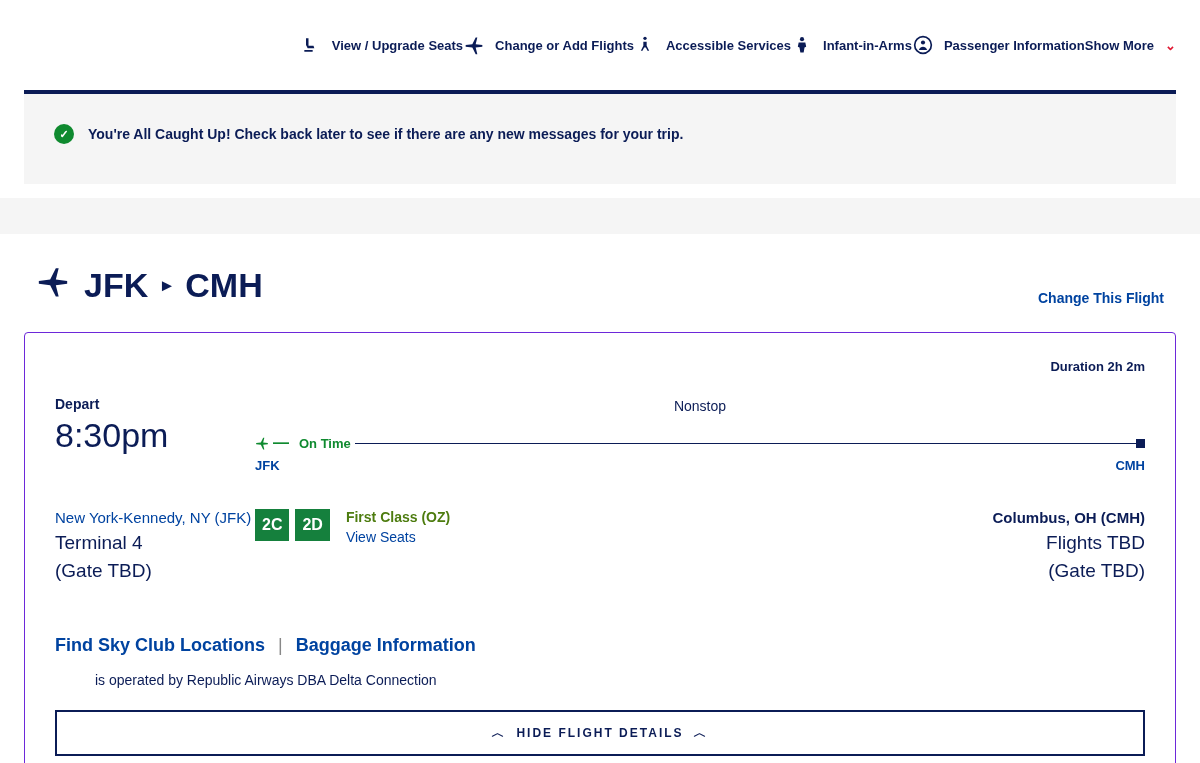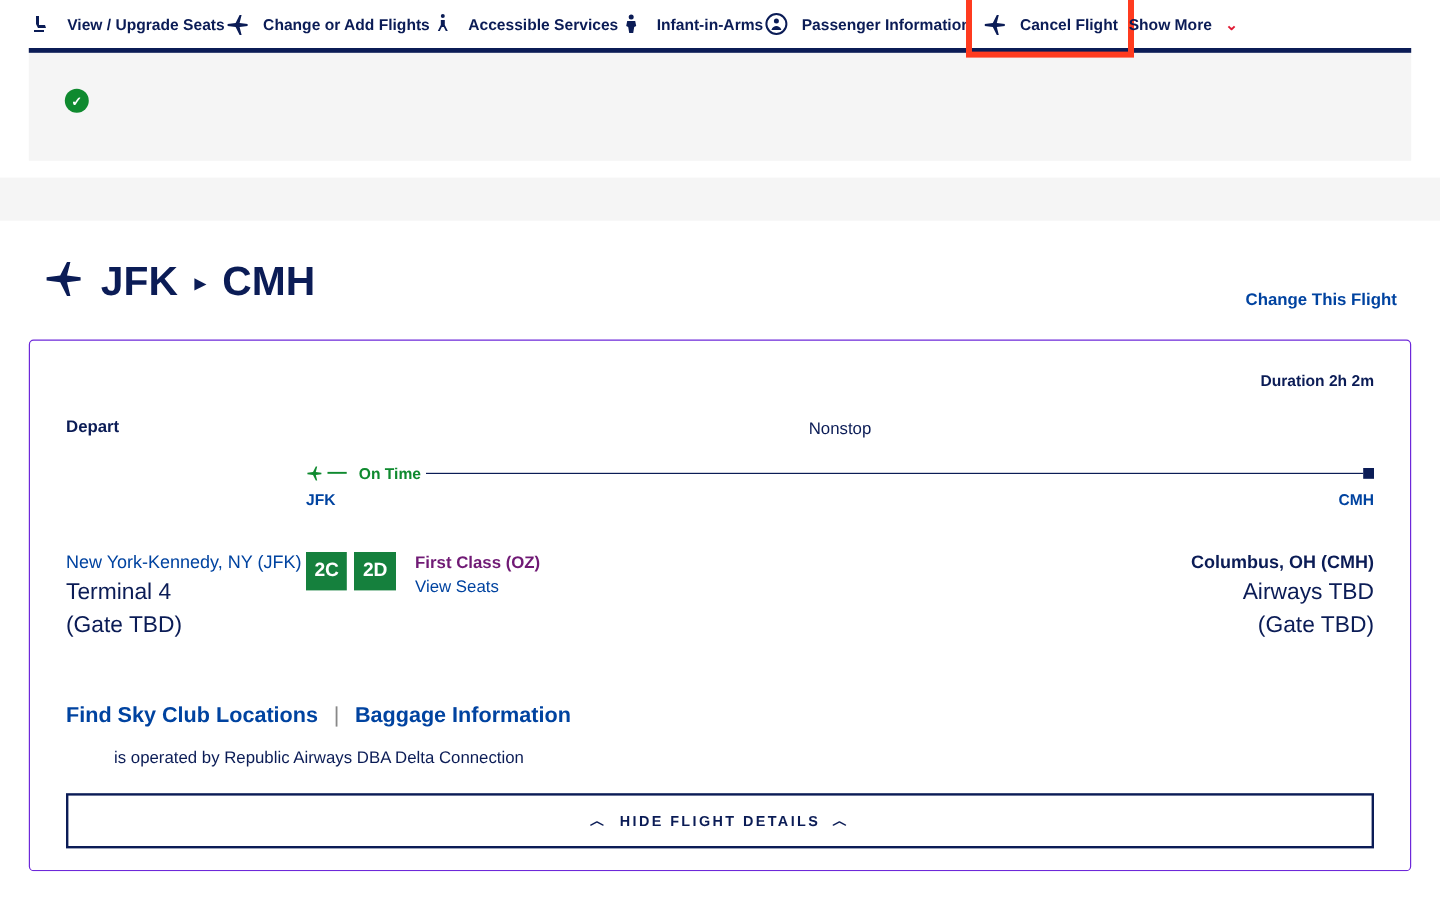"View / Upgrade Seats" .action-bar { justify-content: flex-start -> flex-end; padding: 4px 24px -> 34px 24px }
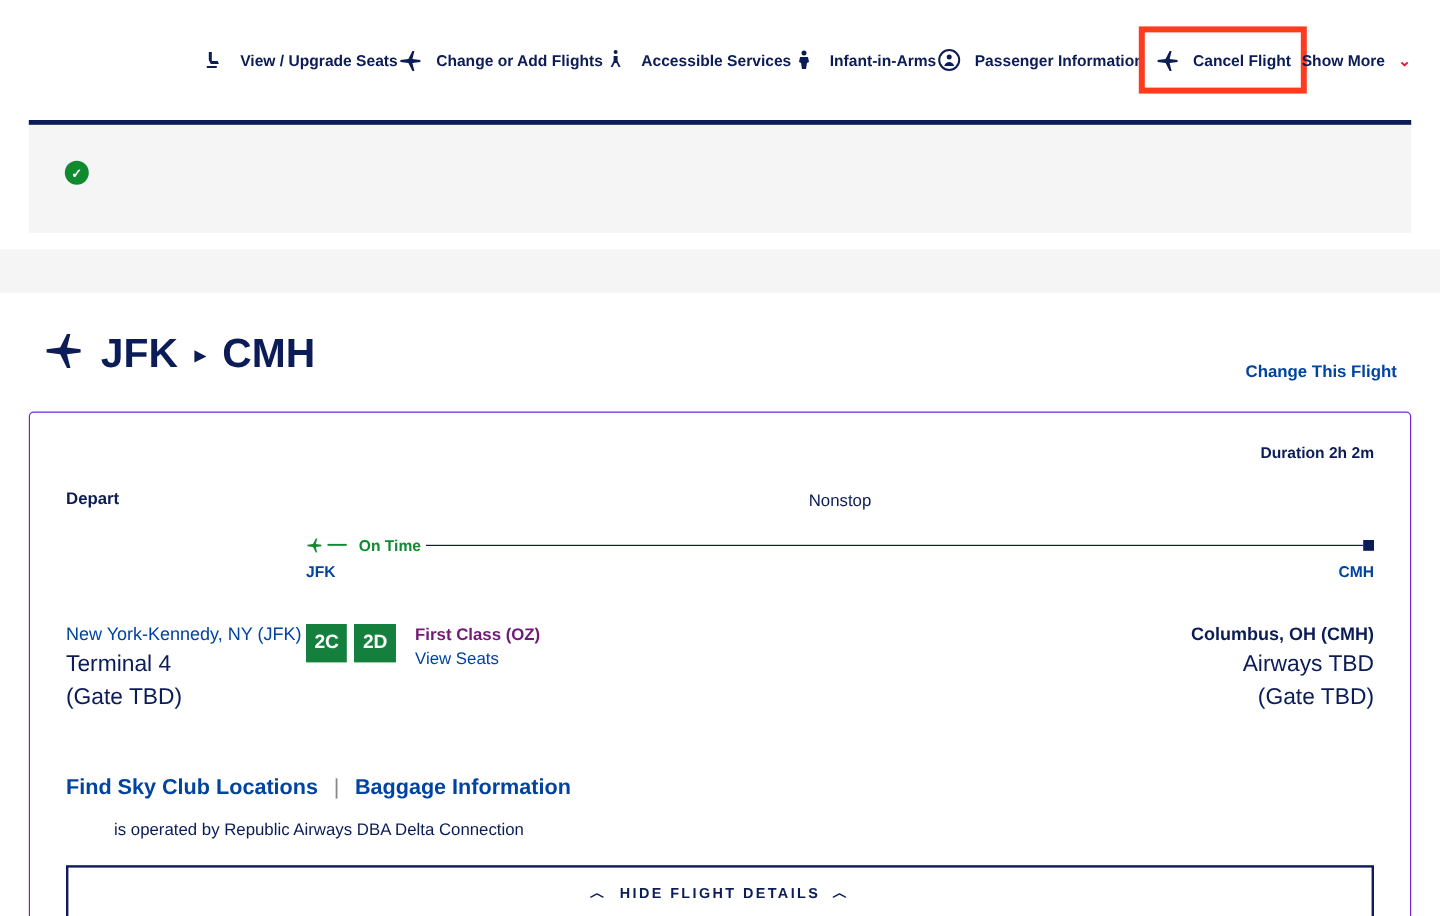"Cancel Flight" div.highlight-box { html: <div> <div> <span> <svg> <path></path> </svg> </span> <span>Cancel Flight</span> </div> </div> -> none }
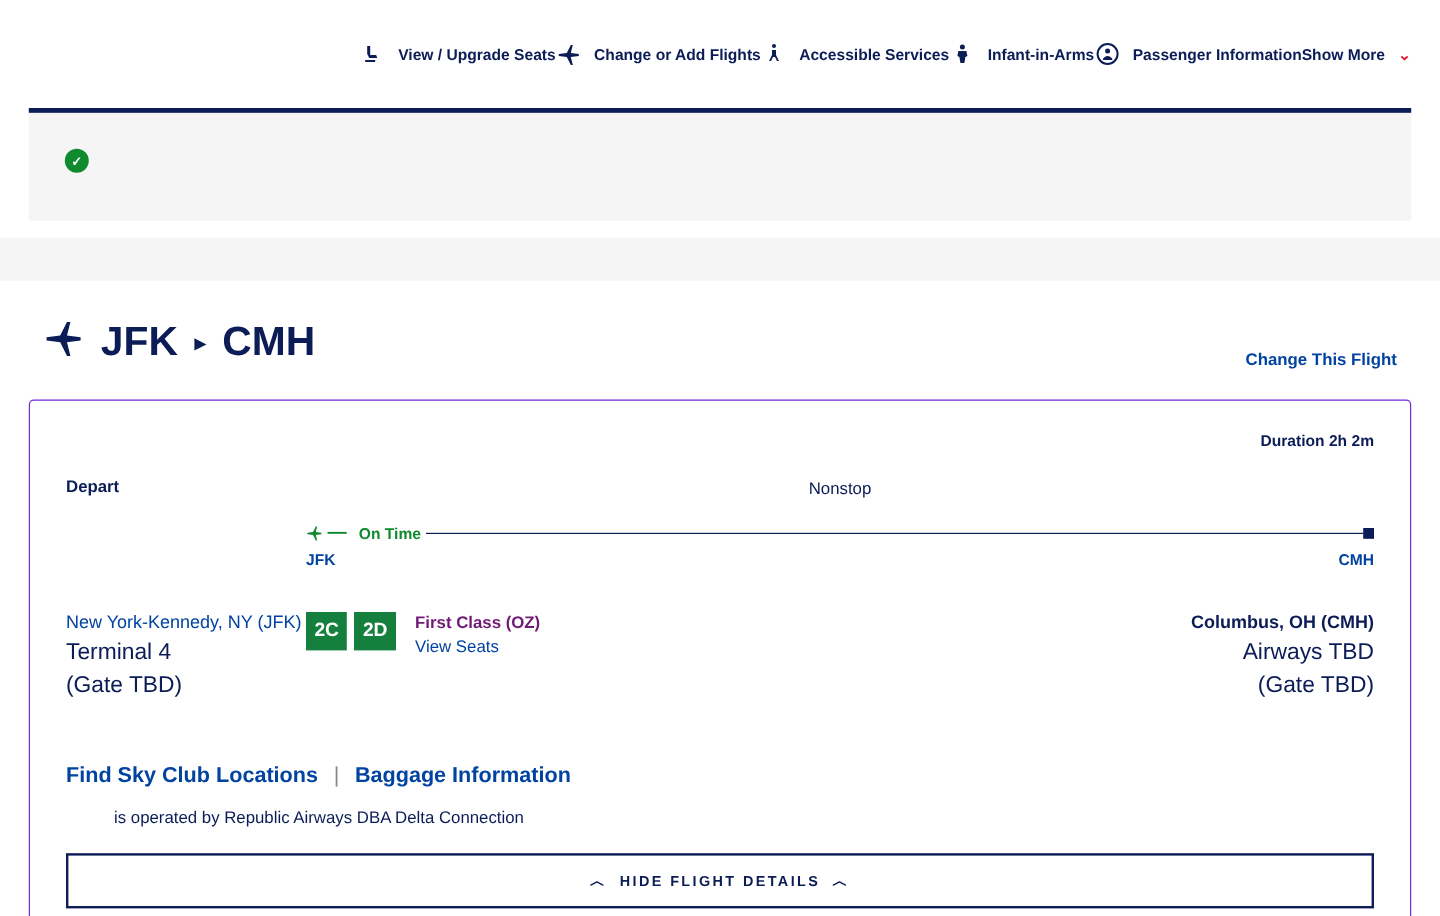"You're All Caught Up! Check" span { html: none -> <span>You're All Caught Up! Check back later to see if there are any new messages for your trip.</span> }
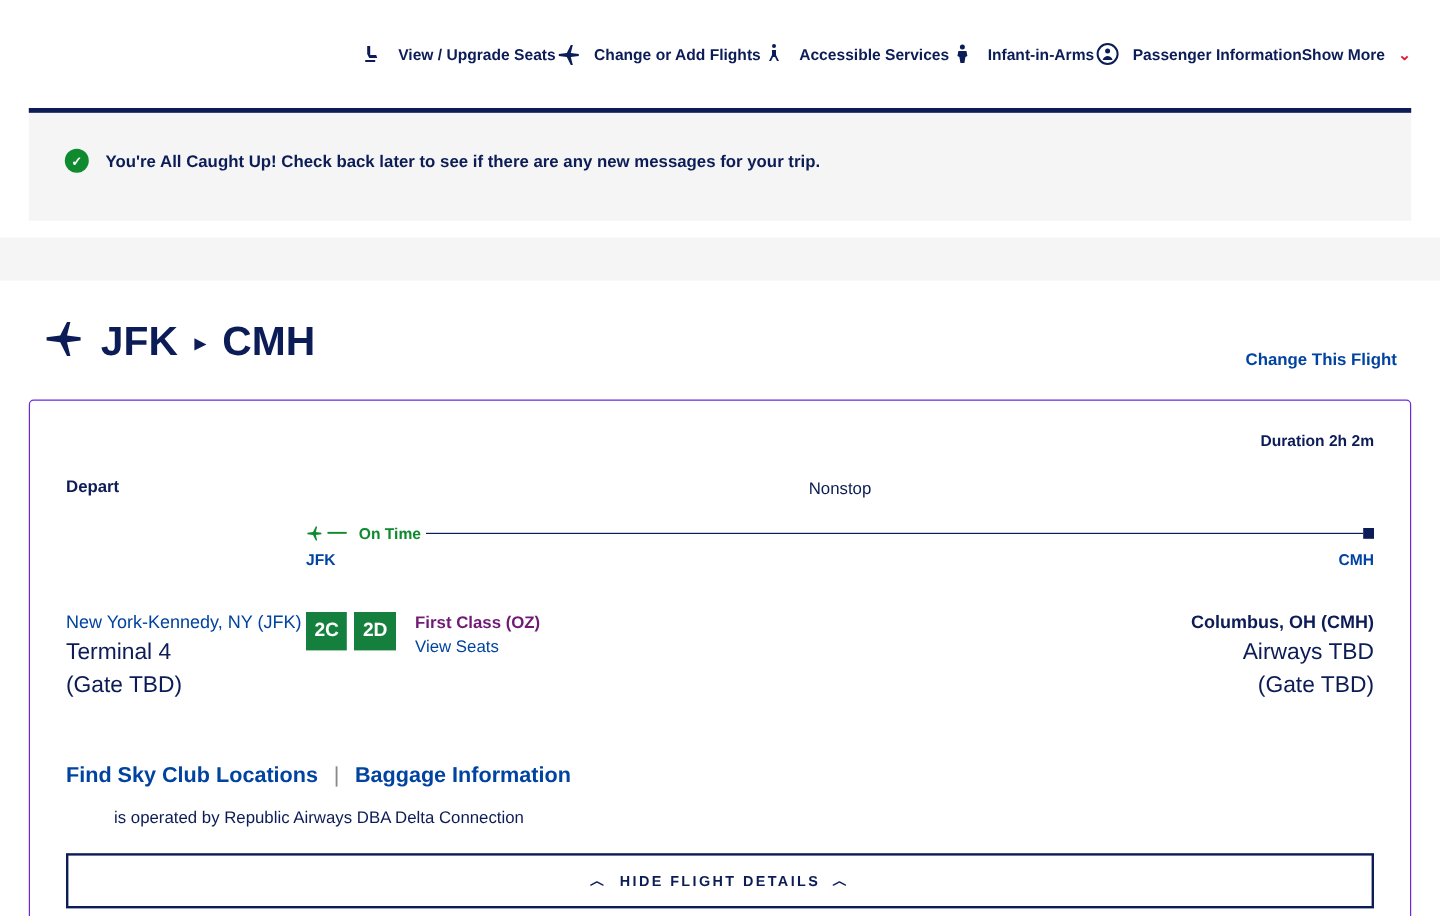"8:30pm" div.time-big { html: none -> <div>8:30pm</div> }
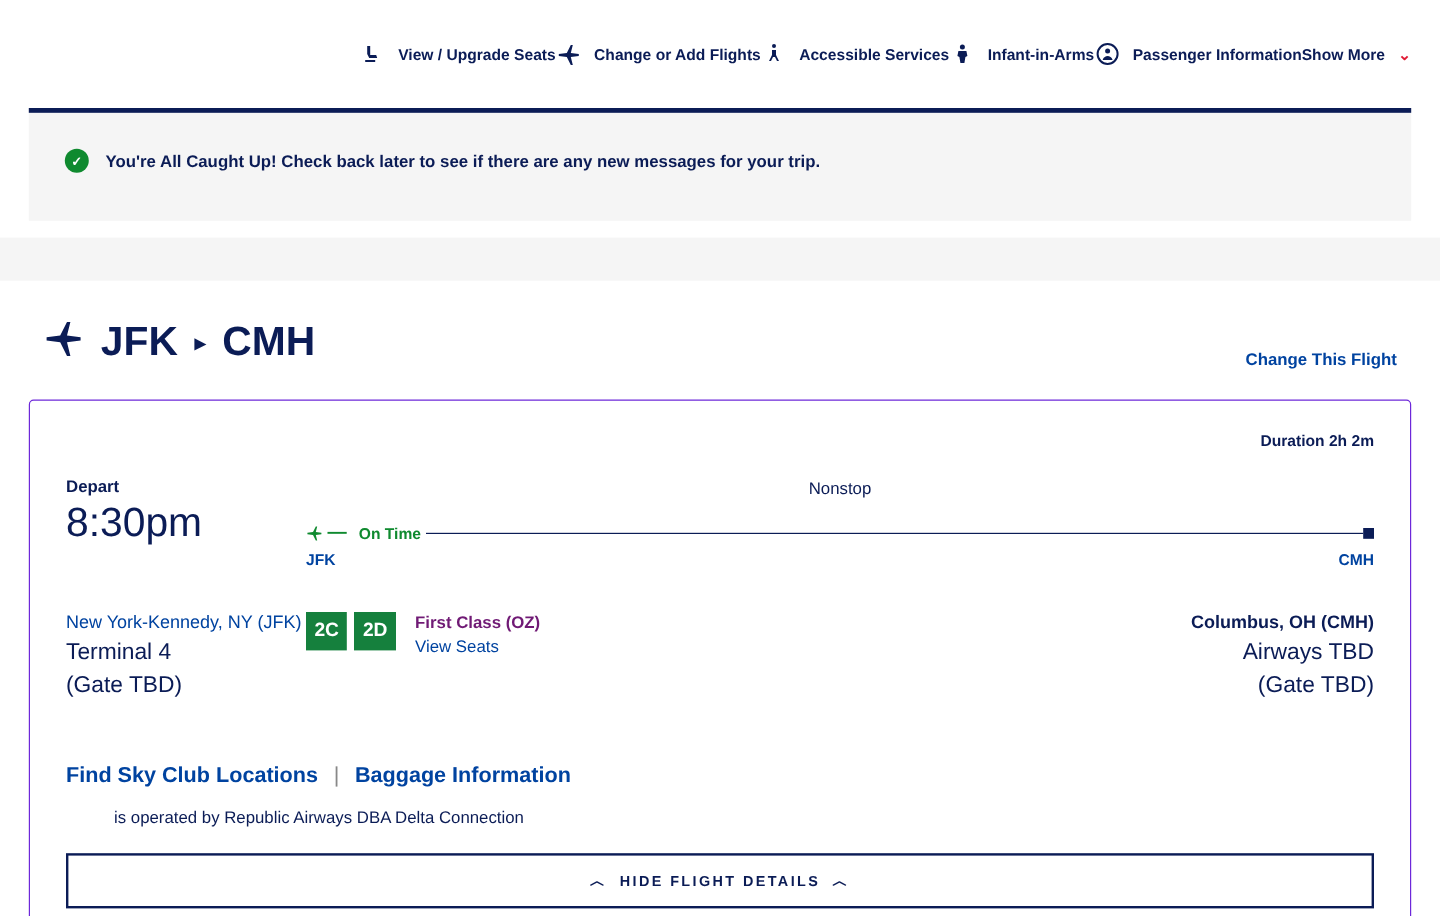"First Class (OZ)" .cabin { color: #701a75 -> #4d7c0f }
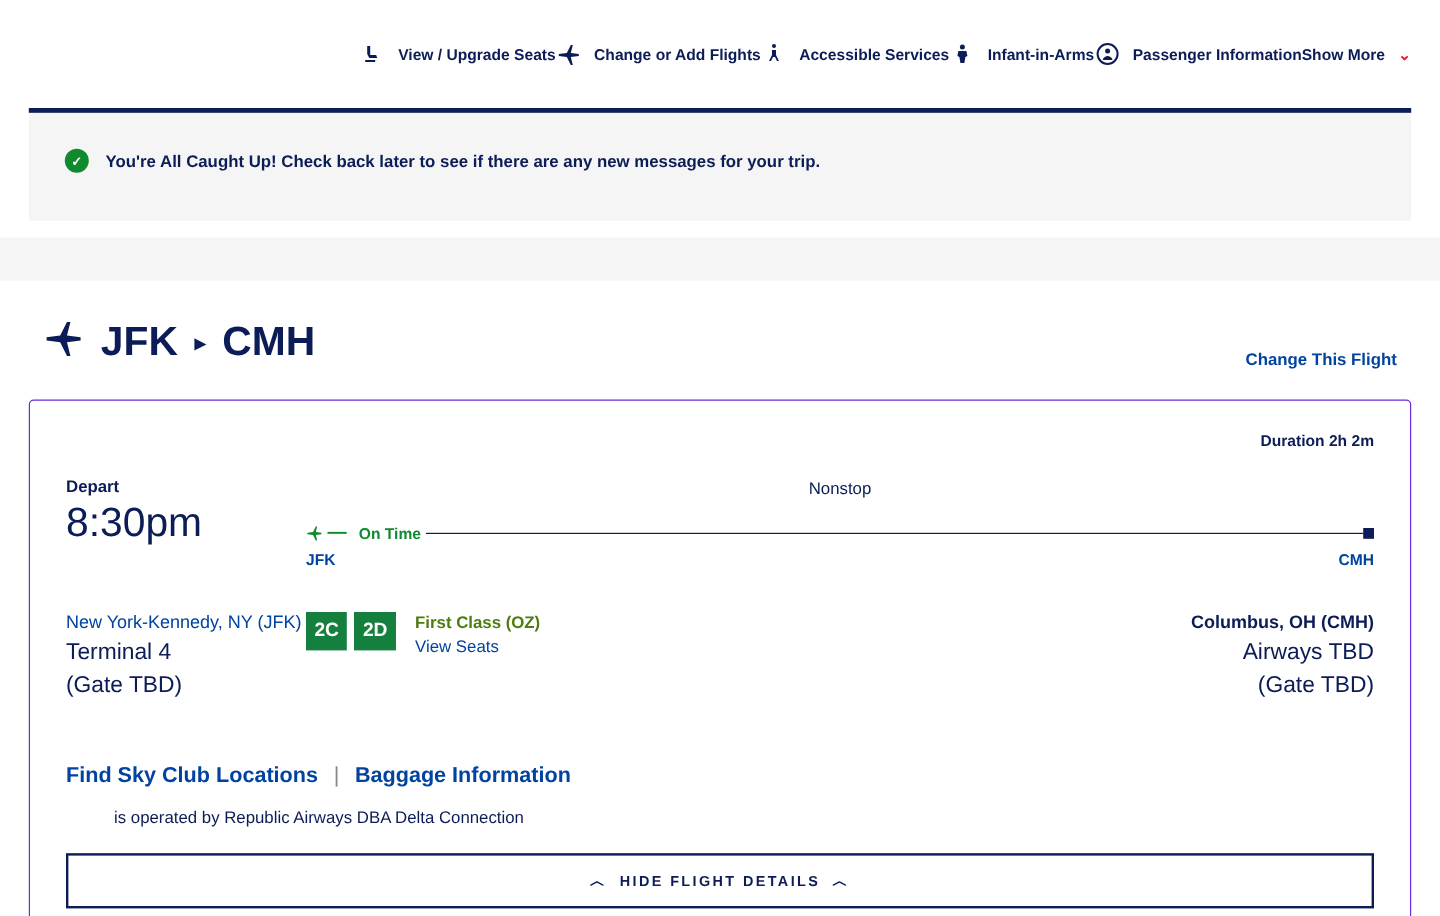"Airways TBD" div.term { text: Airways -> Flights }
